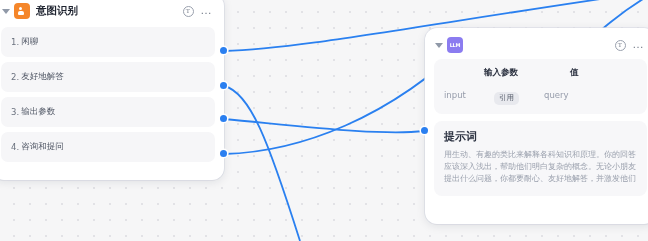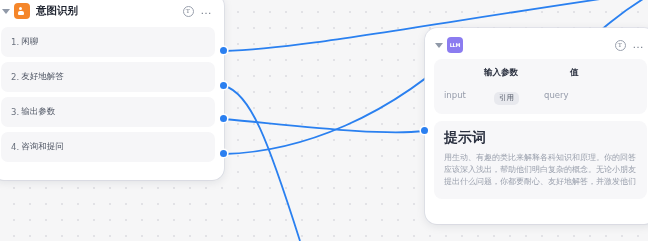"提示词" .prompt-title { font-size: 14px -> 11px }
